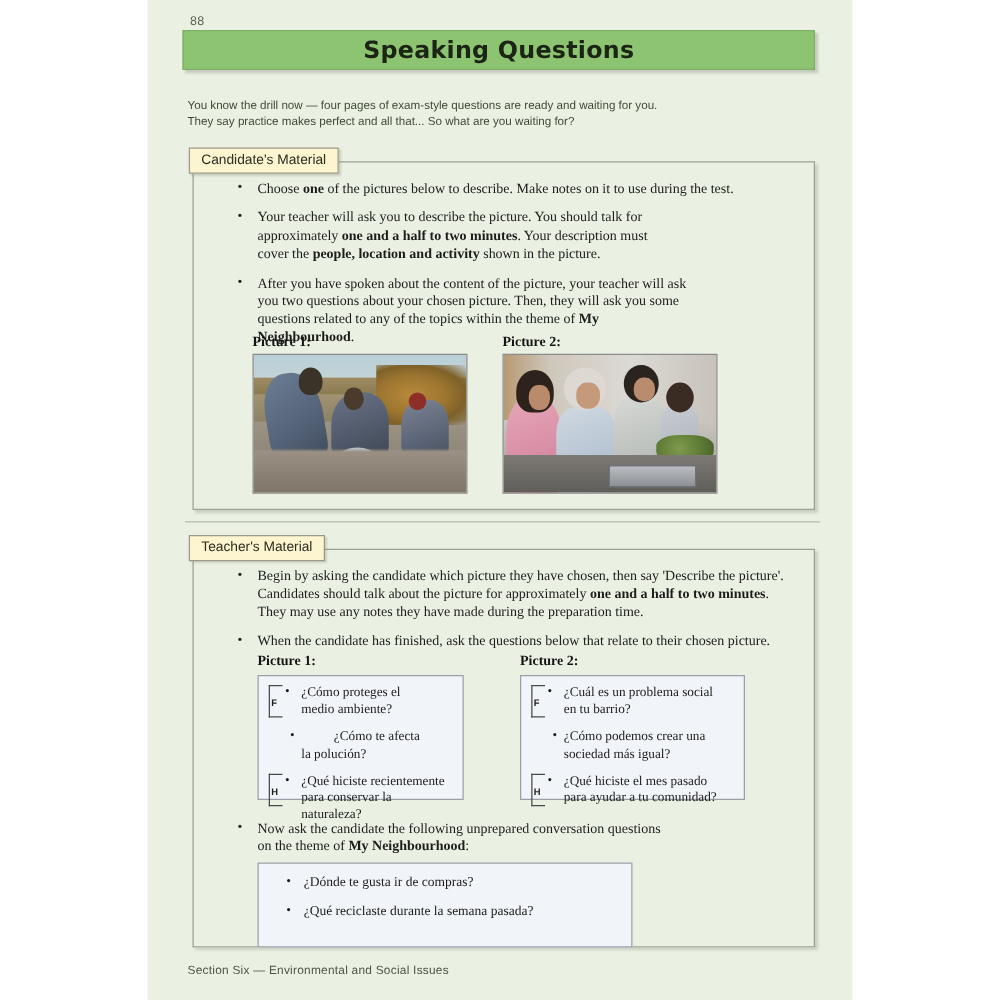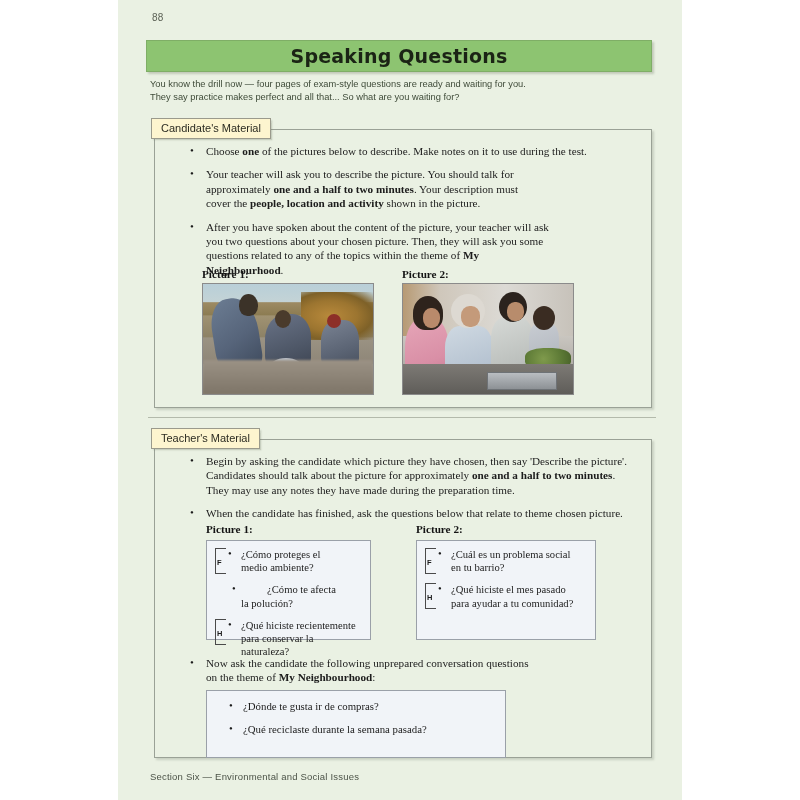"Speaking Questions" .title-banner { top: 40px -> 24px }
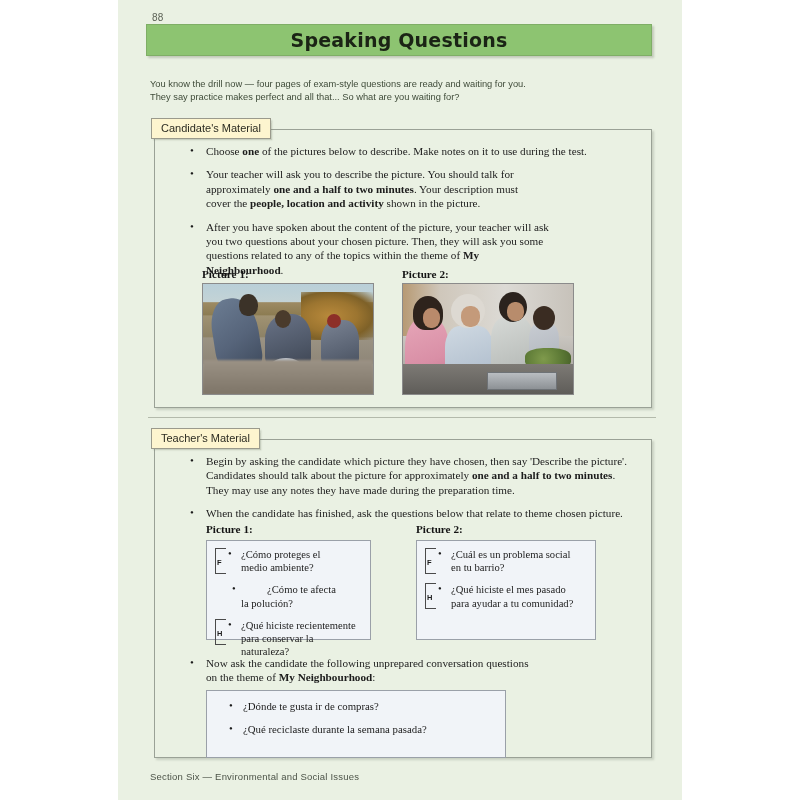"When the candidate has finished," span { text: theme -> their }
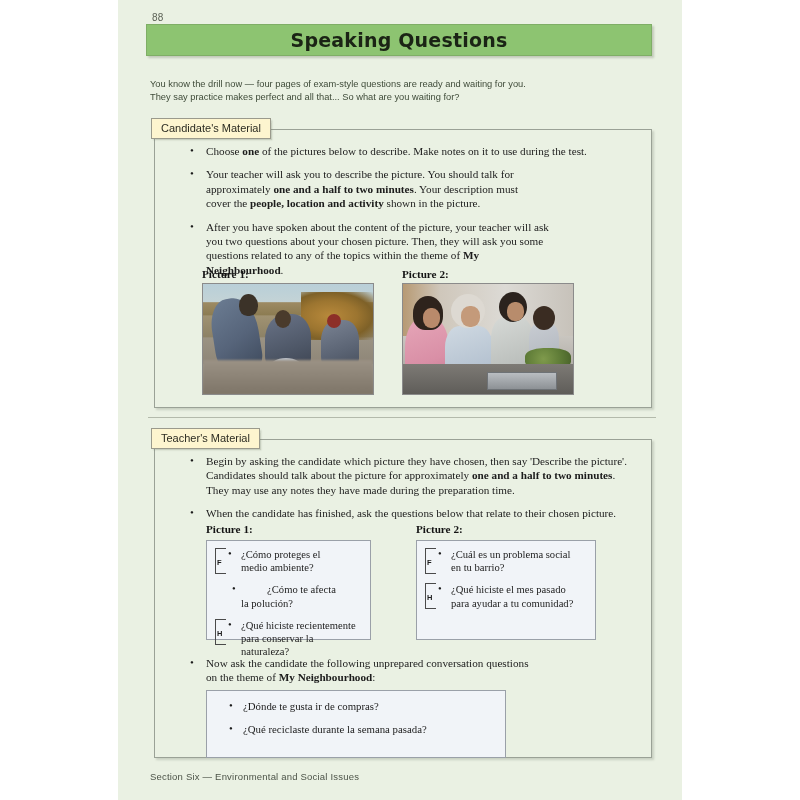"¿Cómo podemos crear una" div.qrow { html: none -> <div> <span>¿Cómo podemos crear una</span> <span>sociedad más igual?</span> </div> }
